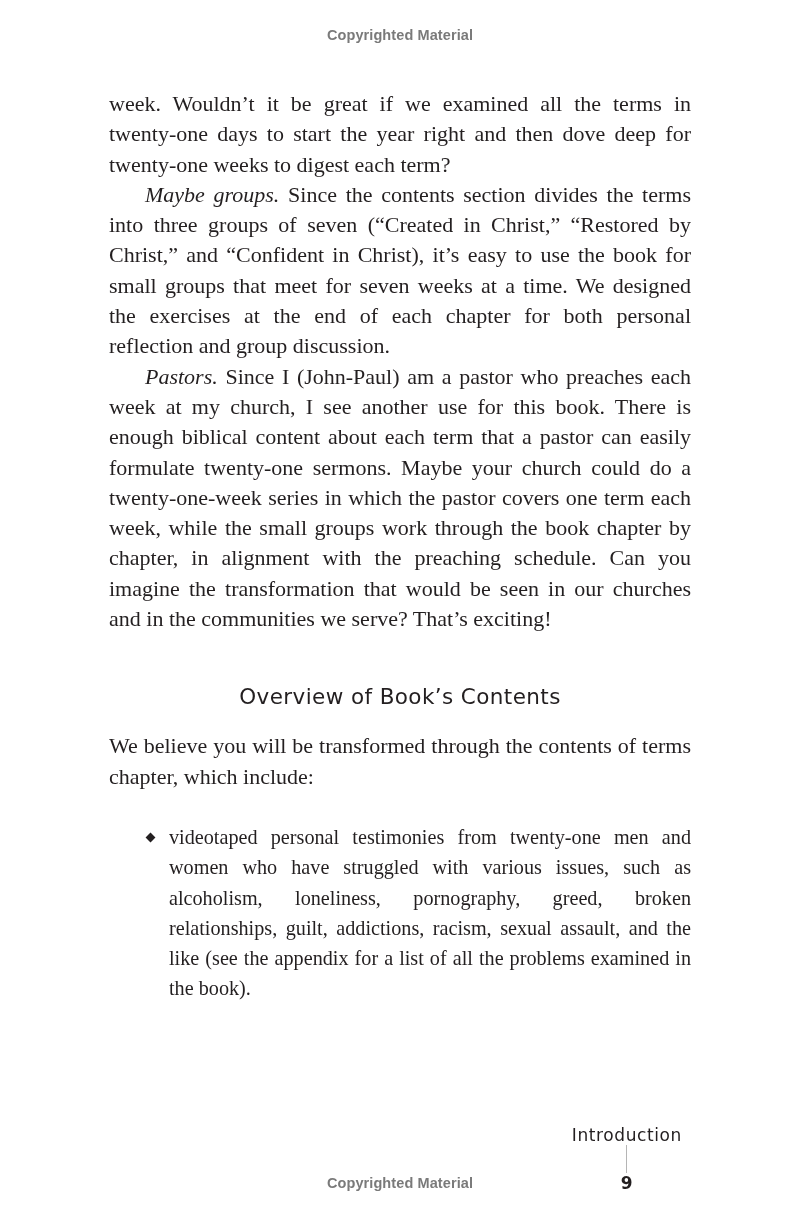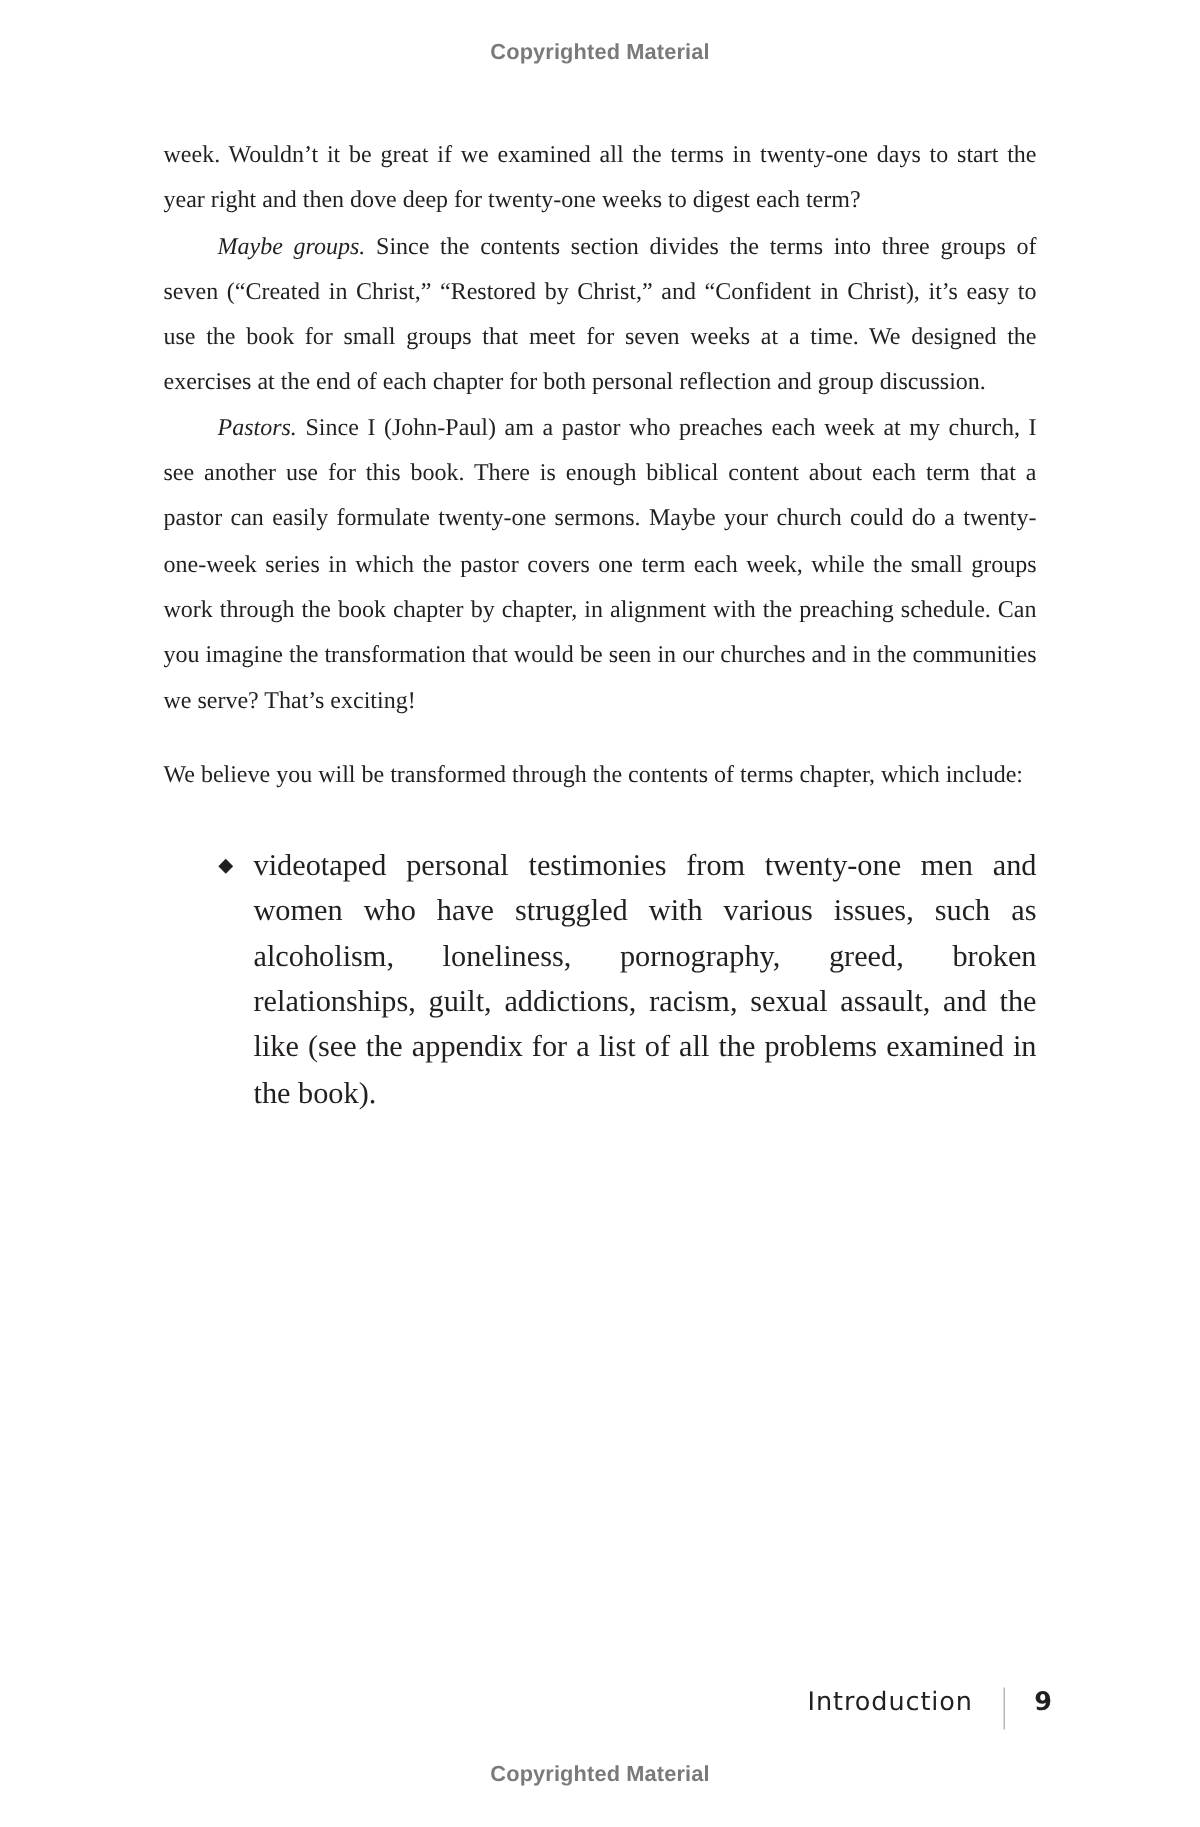"week. Wouldn’t it be great" .para { font-size: 16px -> 22px }
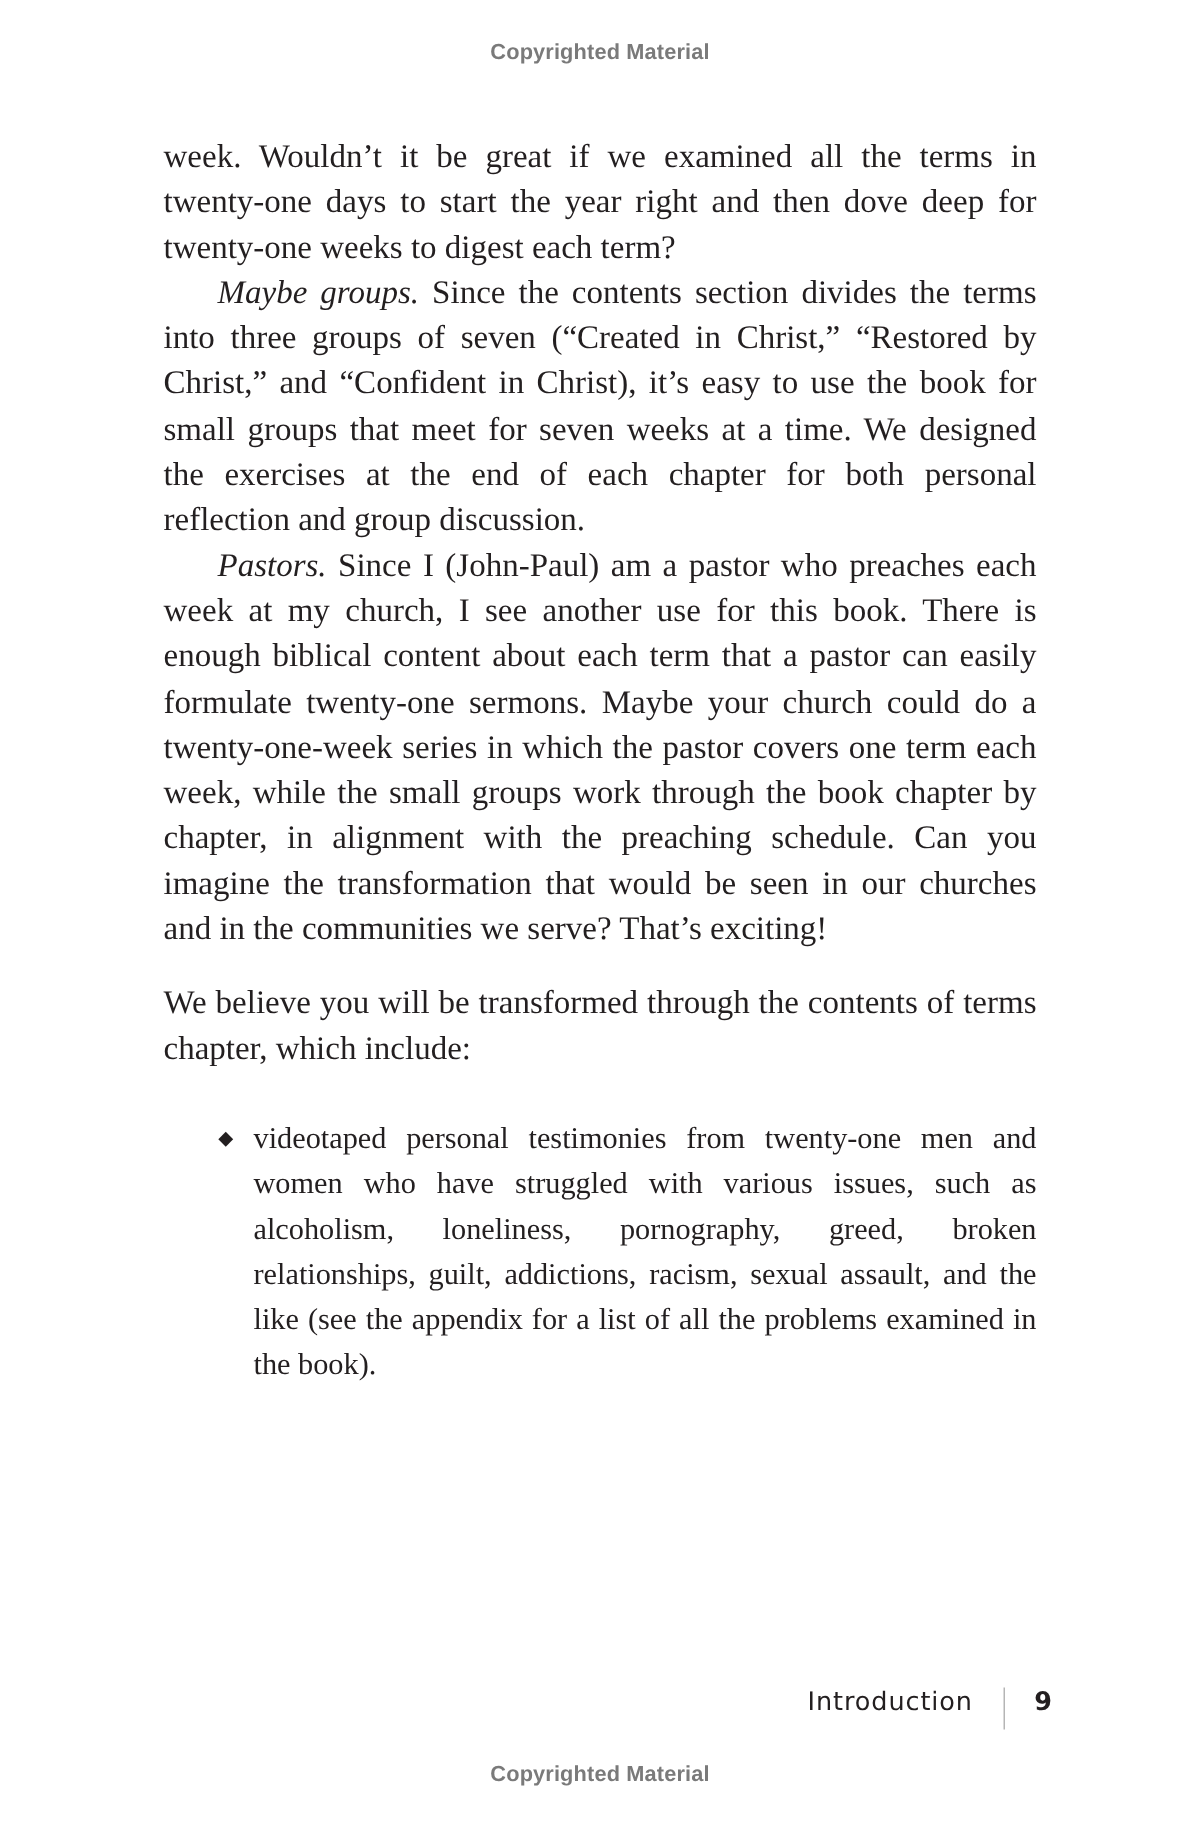"Overview of Book’s Contents" h2.heading { html: none -> <h2>Overview of Book’s Contents</h2> }
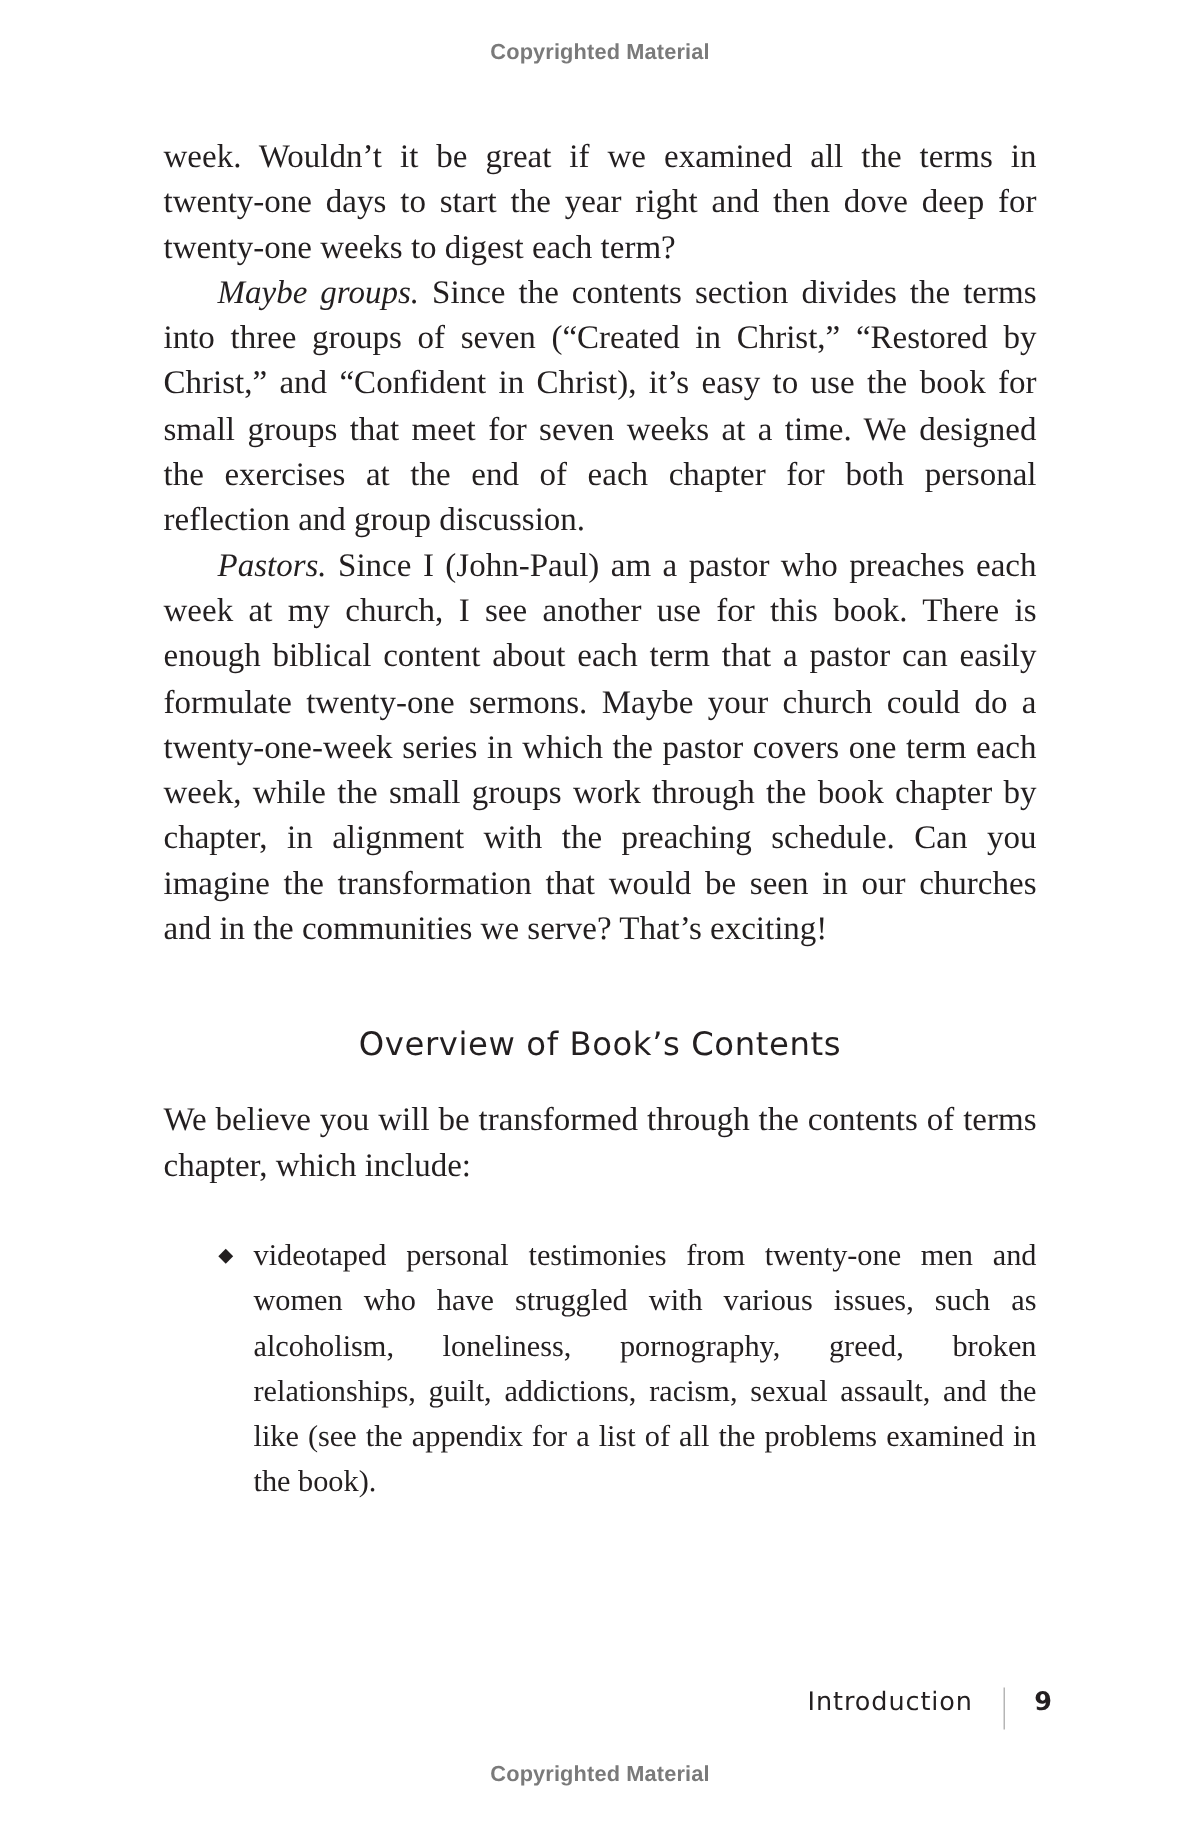"Introduction" .footer { align-items: none -> center; flex-direction: none -> column; right: 98px -> 118px }
